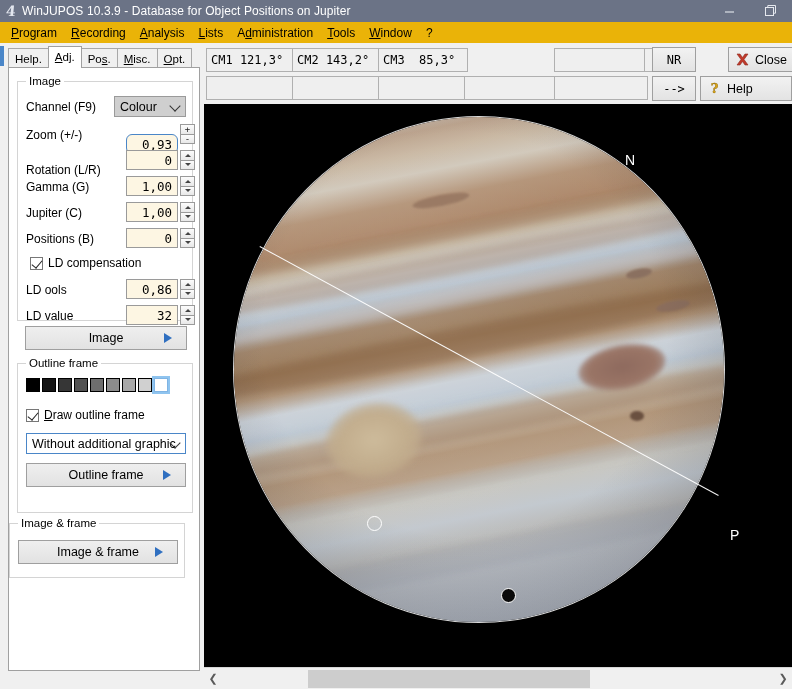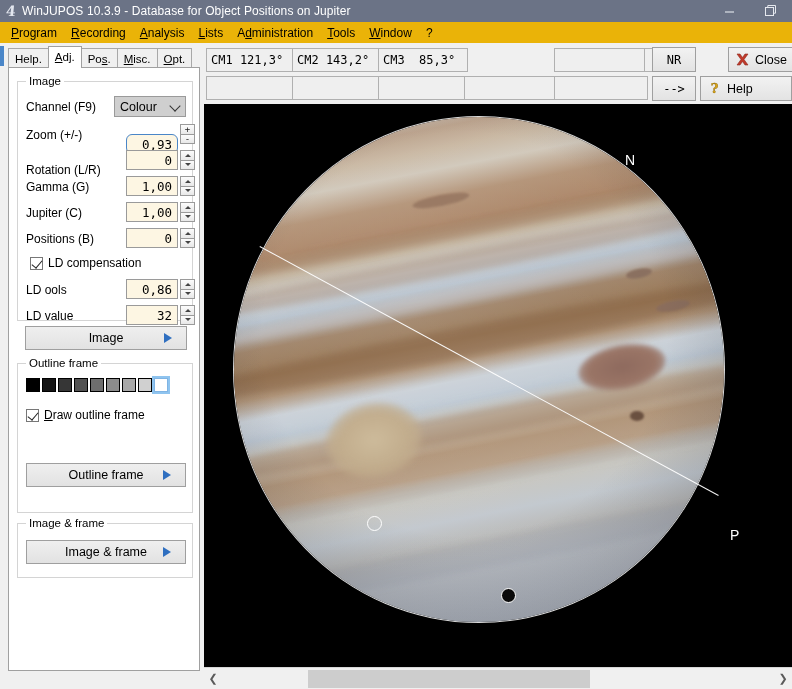"Without additional graphic" div.combo { html: none -> <div> <span>Without additional graphic</span> <span></span> </div> }
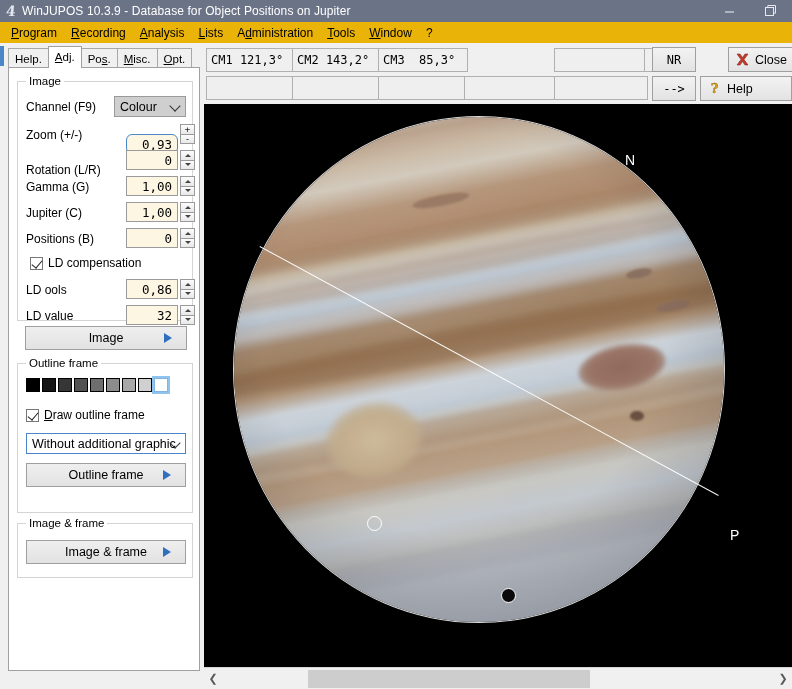"Image & frame" div.groupbox { left: 8px -> 0 }
